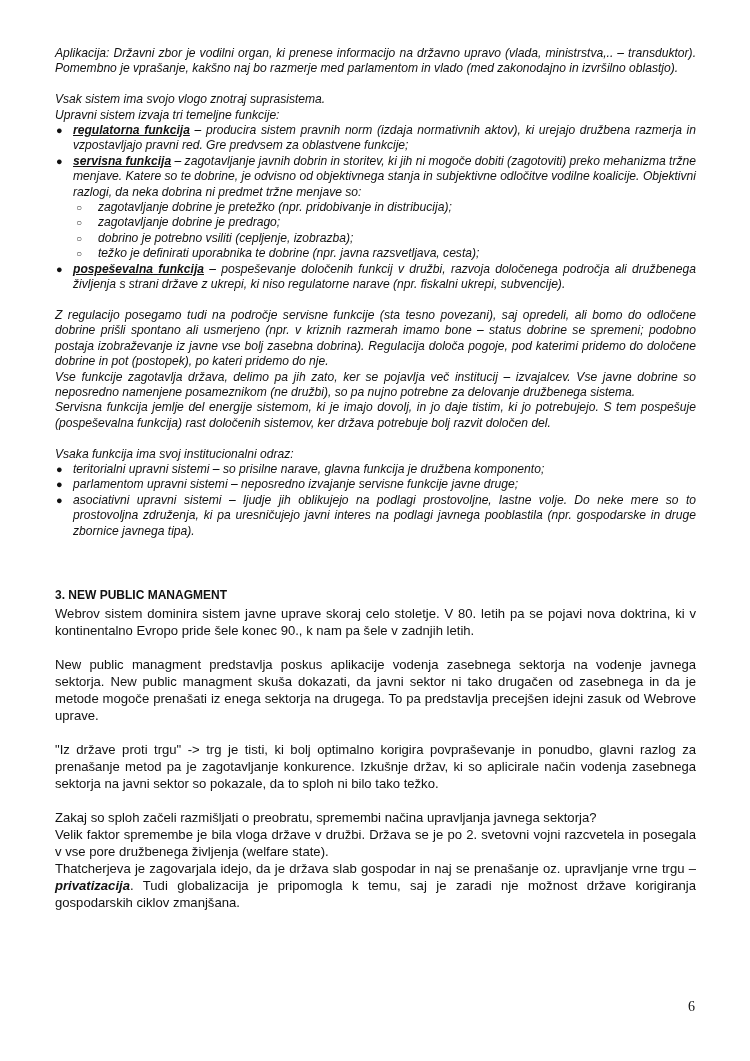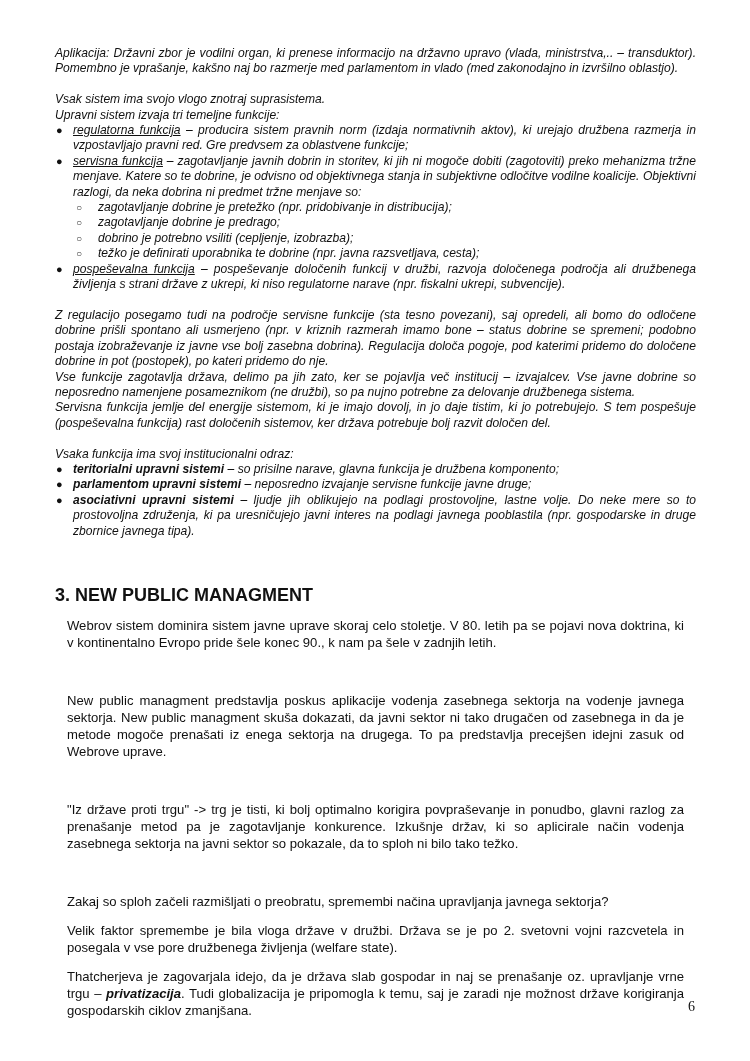"regulatorna funkcija" .term-u { font-weight: normal -> bold }
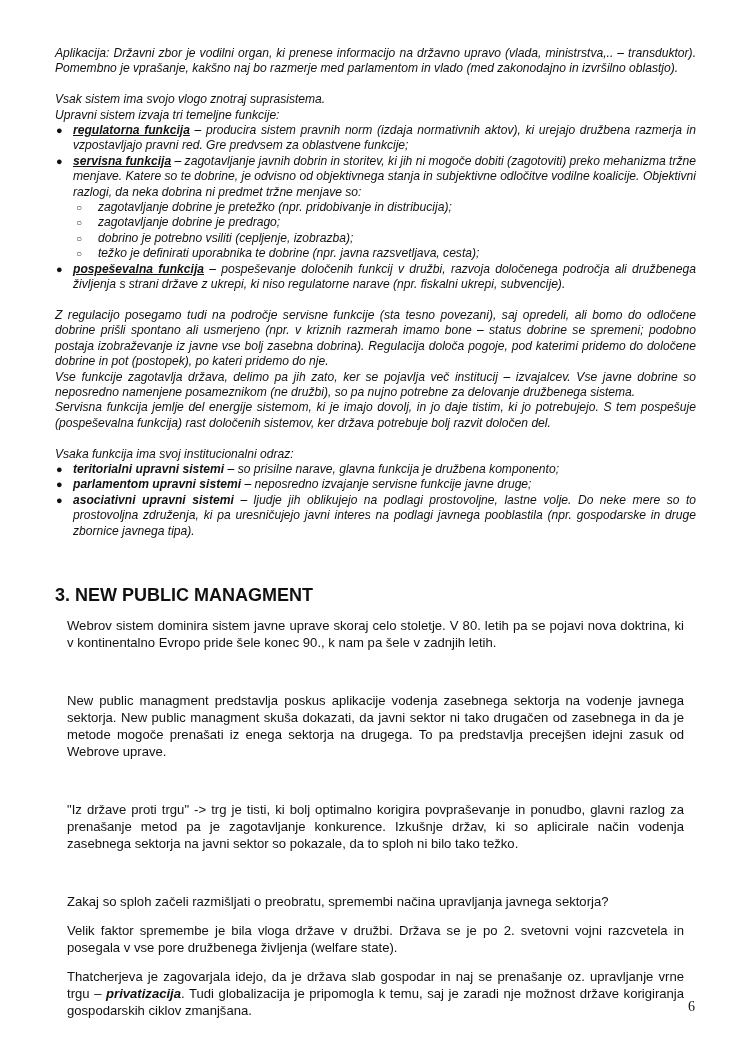"teritorialni upravni sistemi" .term-b { font-weight: bold -> normal }
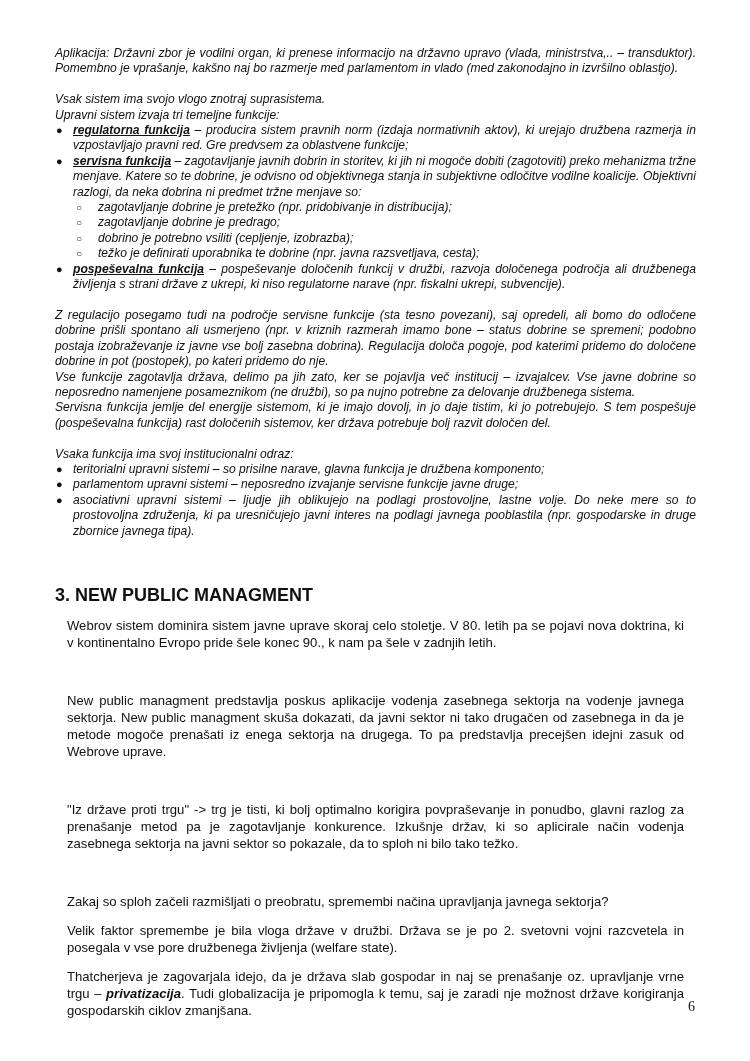"3. NEW PUBLIC MANAGMENT" h2 { font-size: 18px -> 12px }
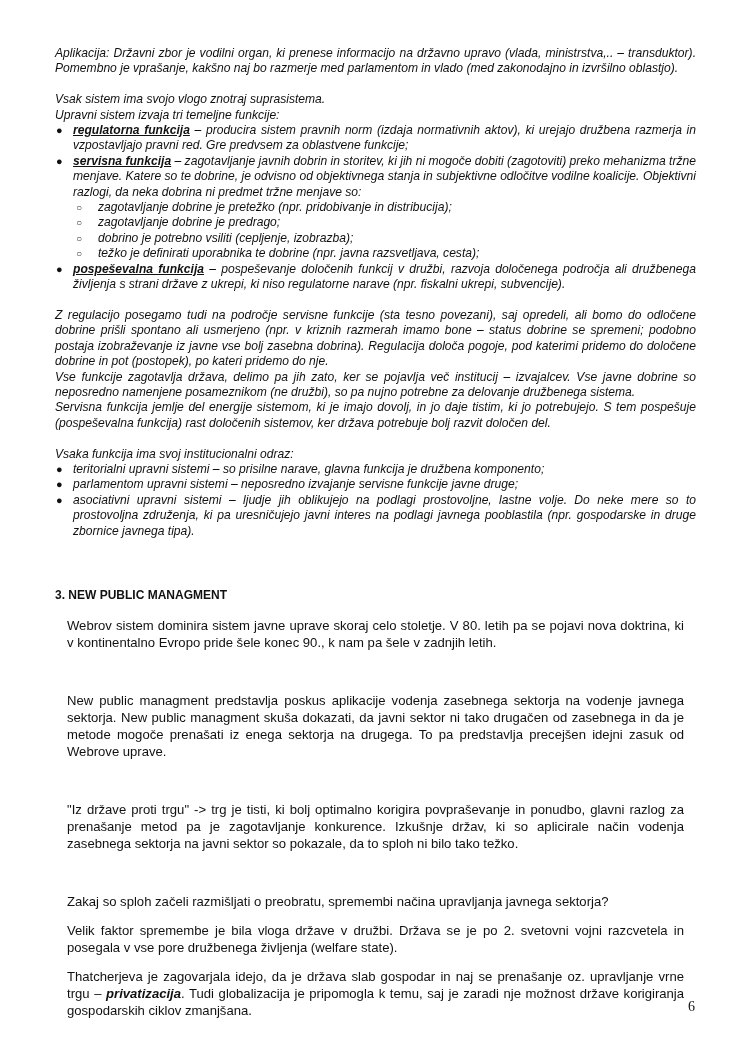"Webrov sistem dominira sistem javne" .np p { margin: 12px -> 0 }
